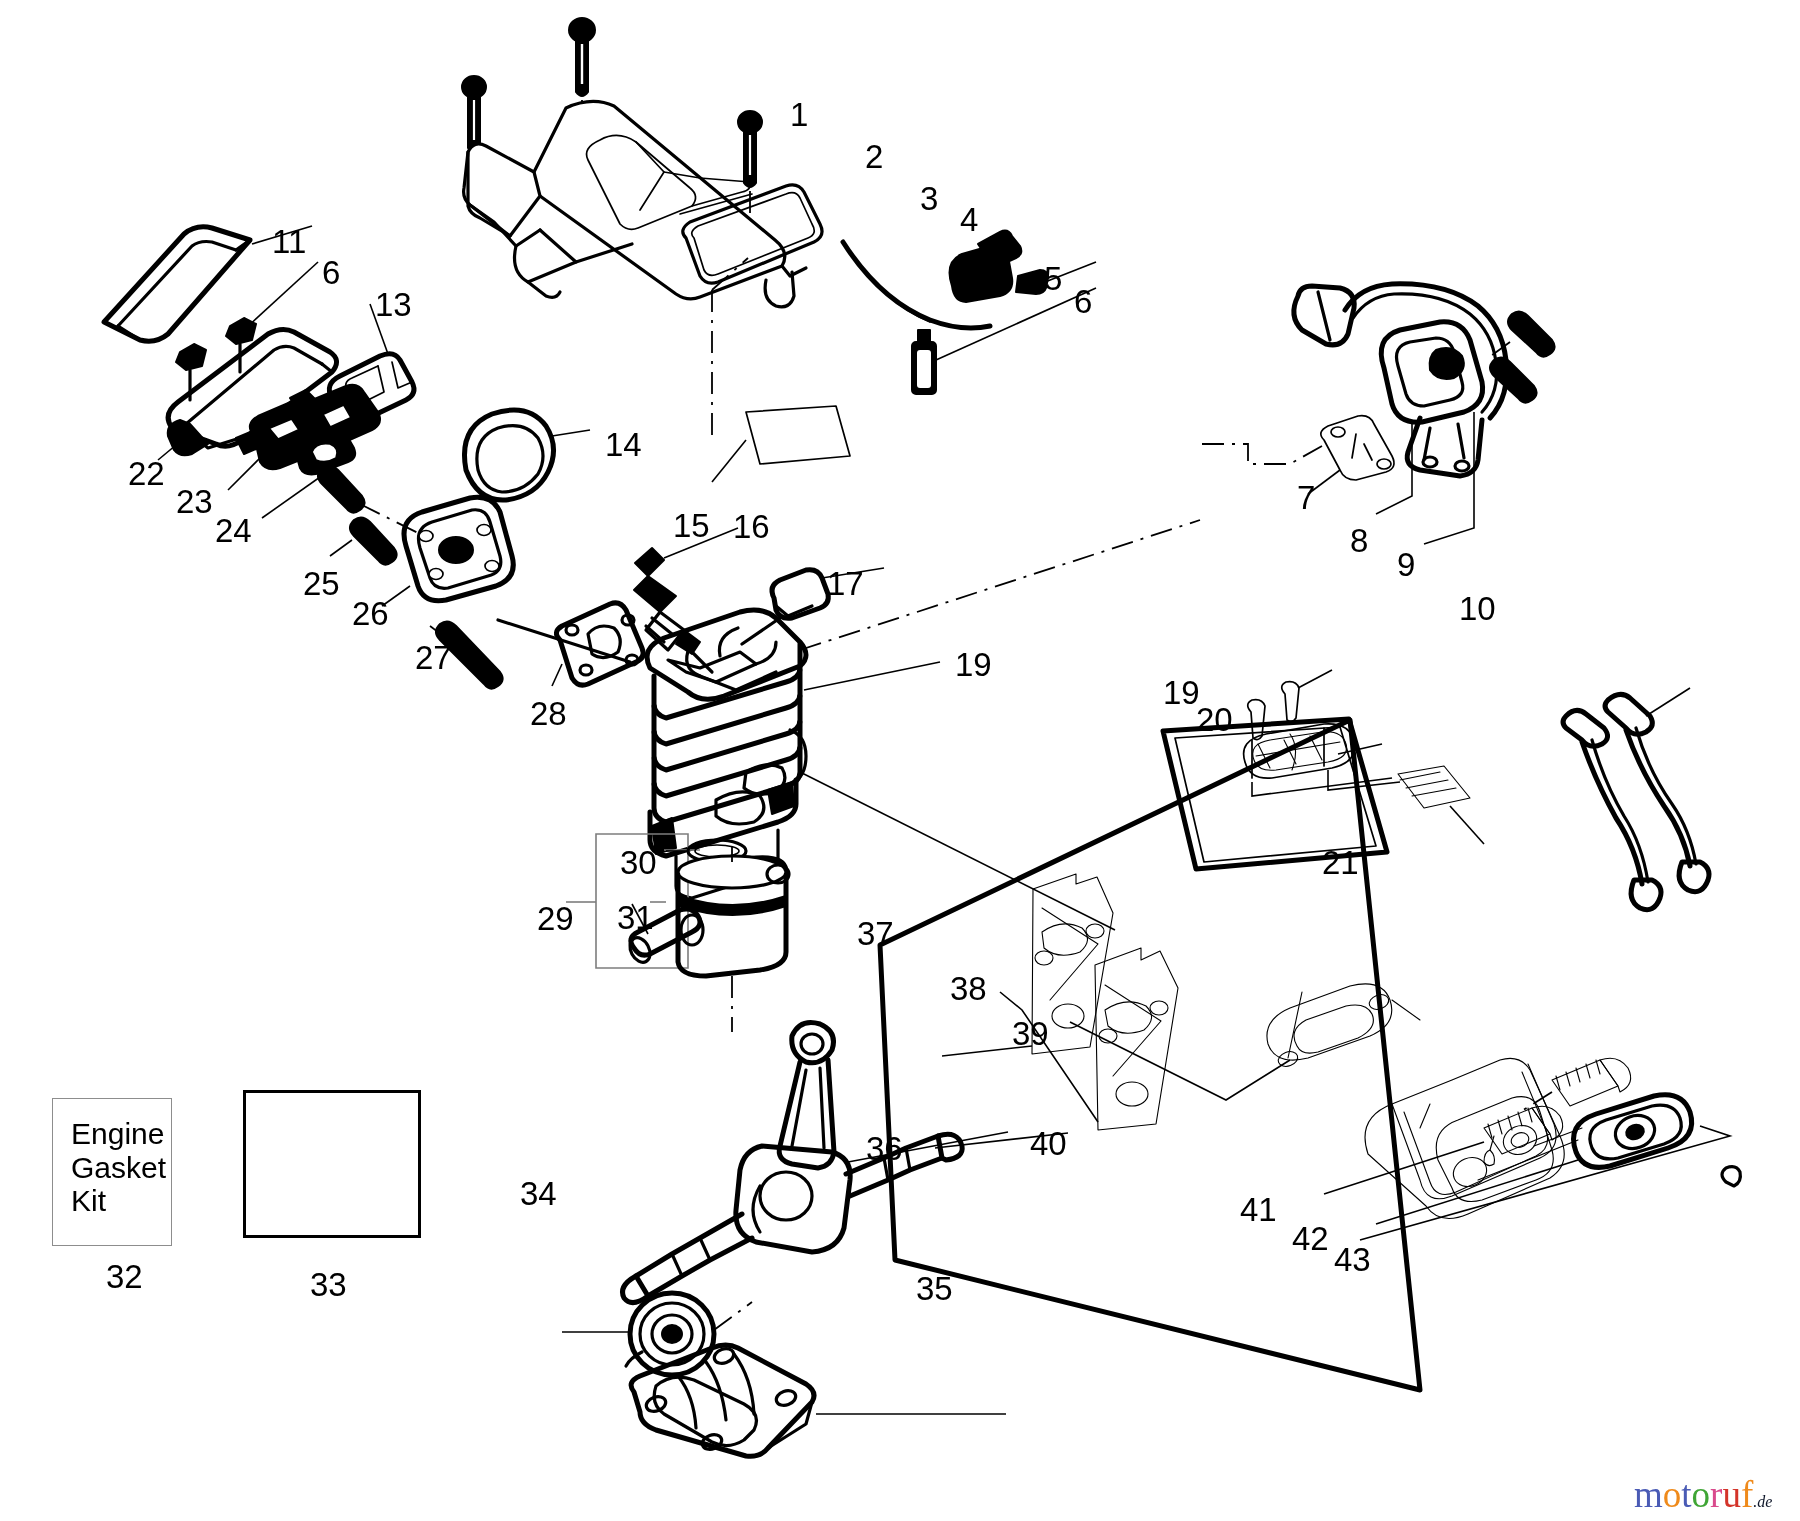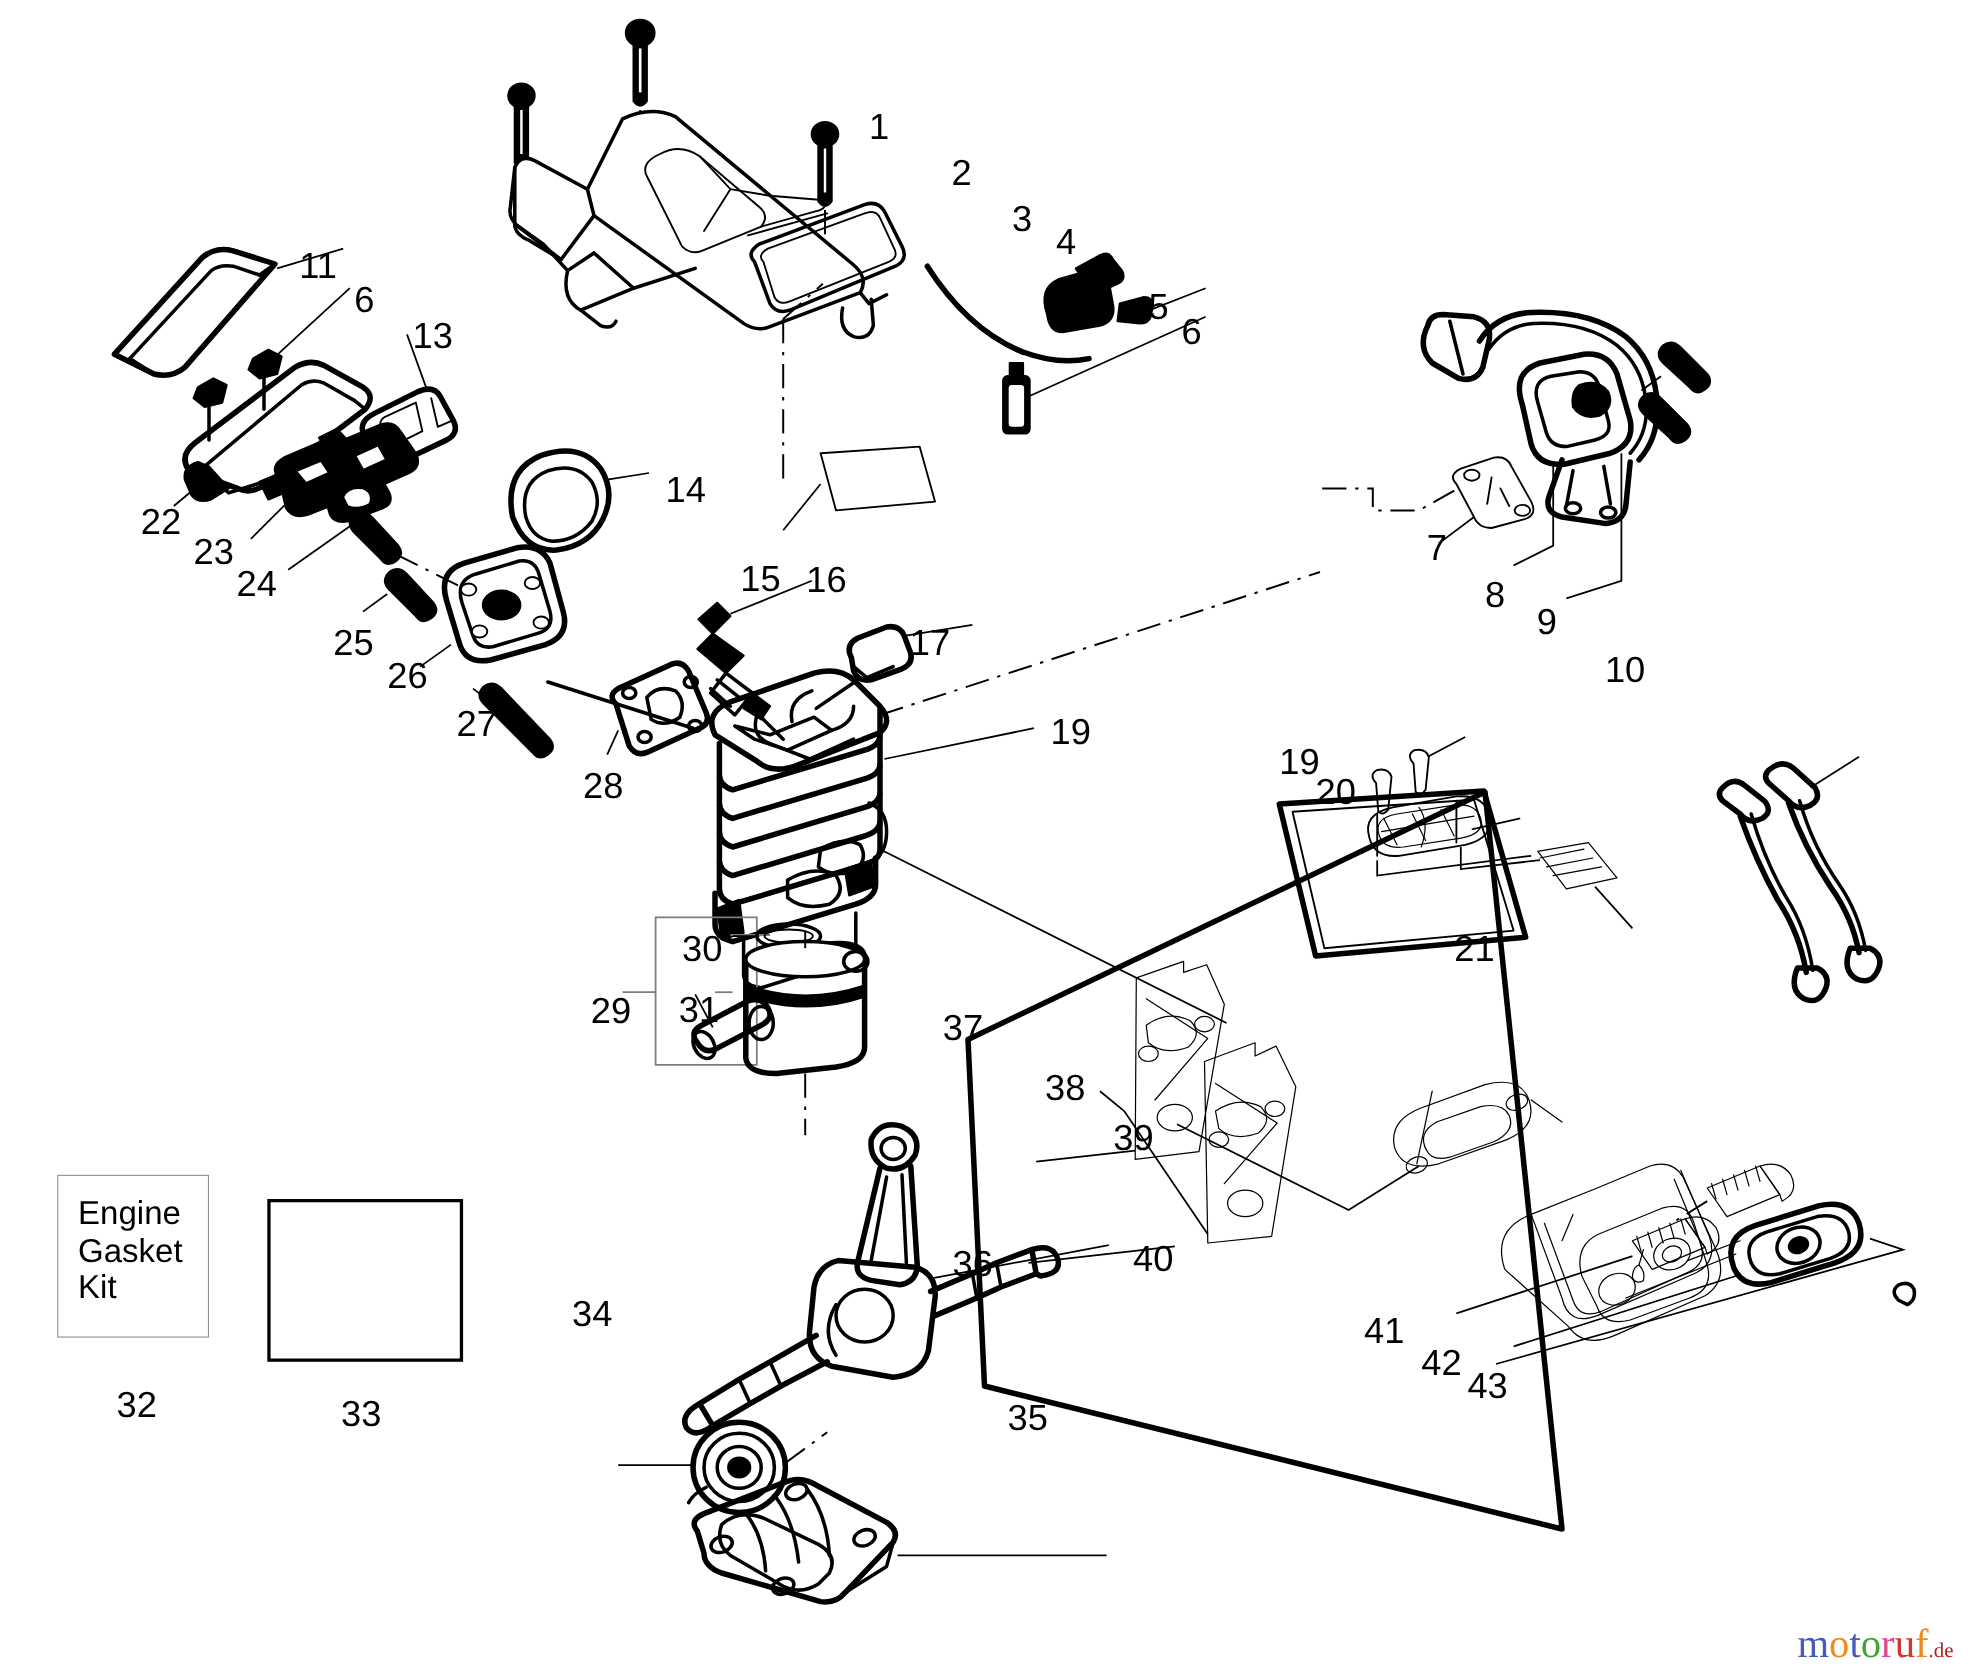"Engine" div.kitbox { top: 1068px -> 1098px; width: 138px -> 120px }
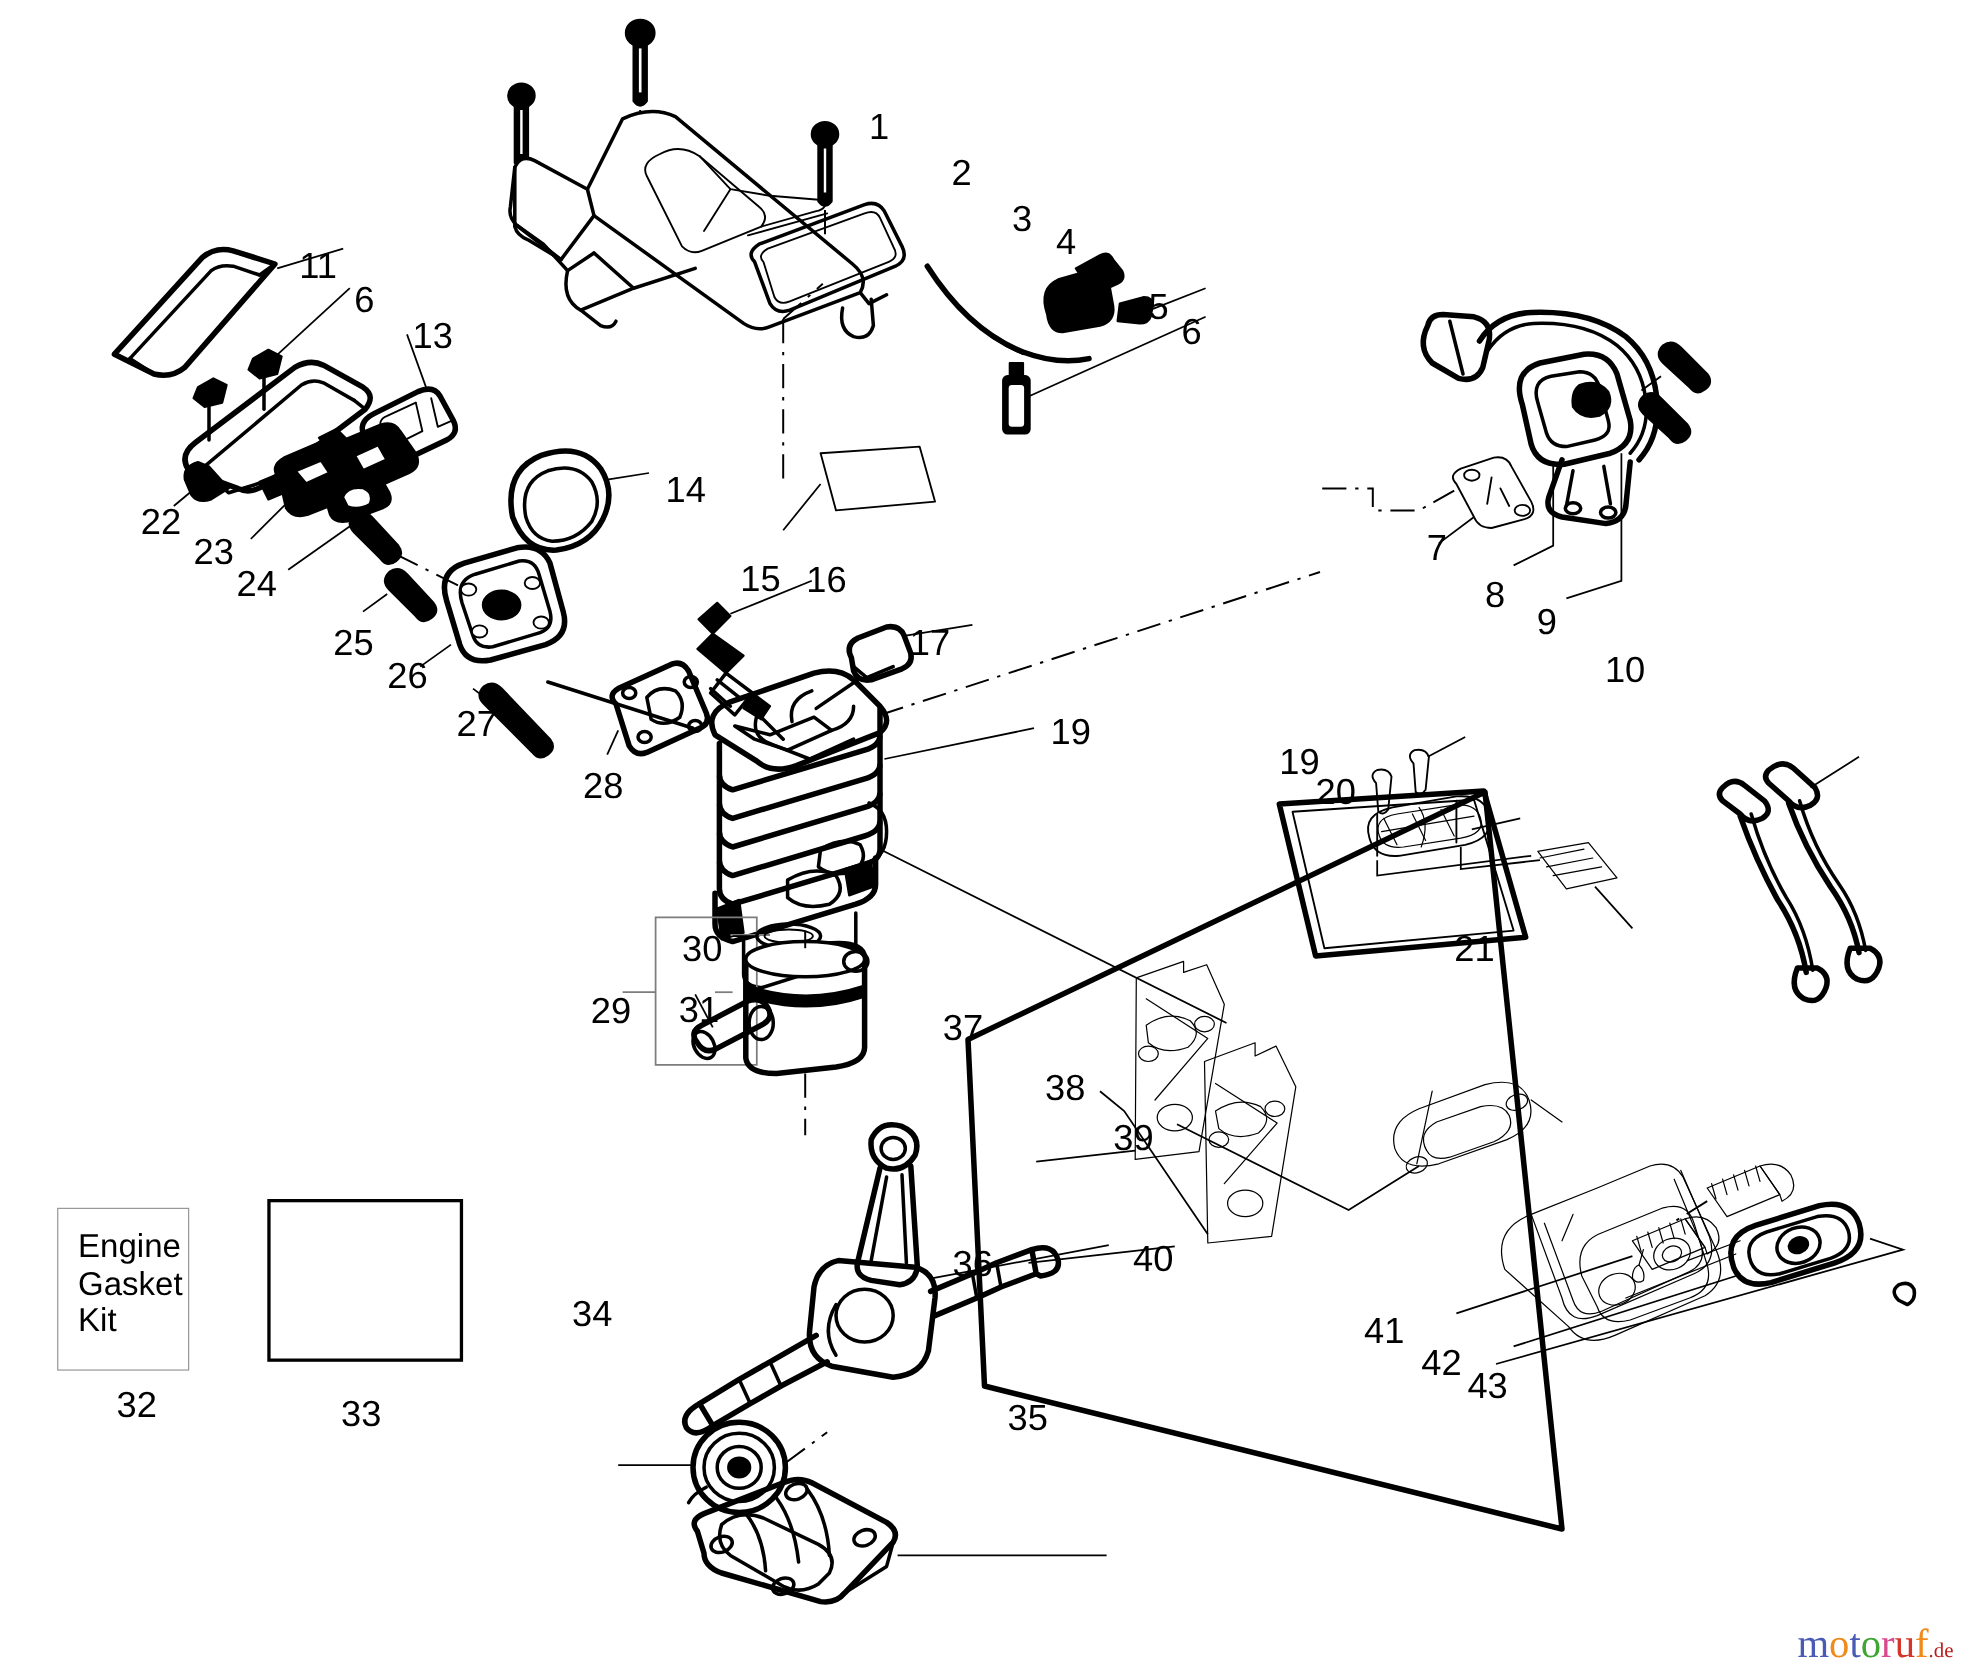".de" #wm .d { color: #b91c1c -> #0f172a; font-size: 19px -> 16px; font-style: none -> italic }
